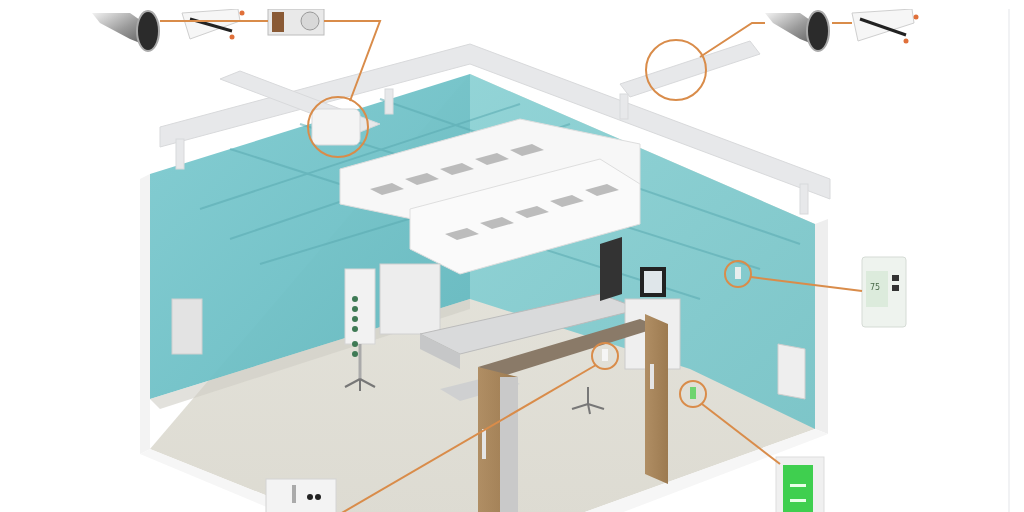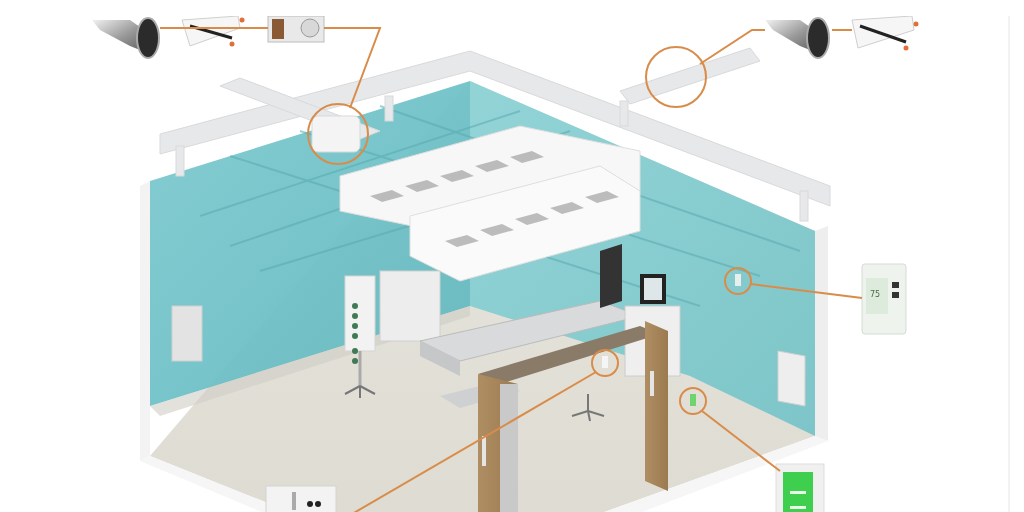"75" #stage { top: 16px -> 9px }
